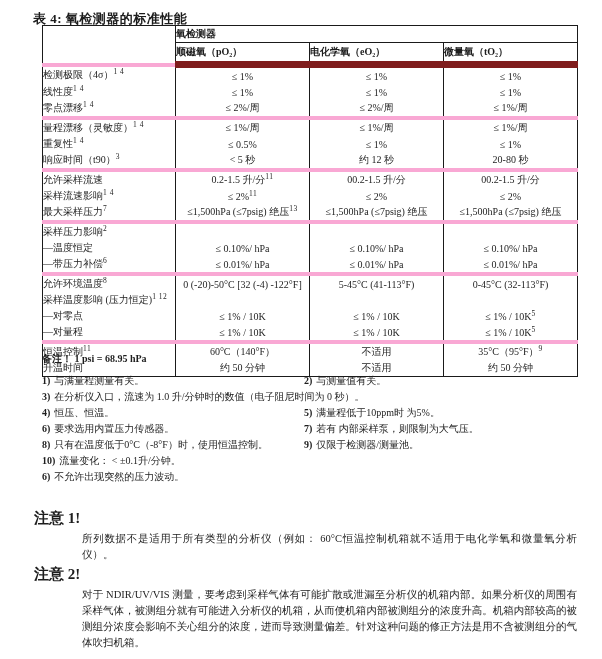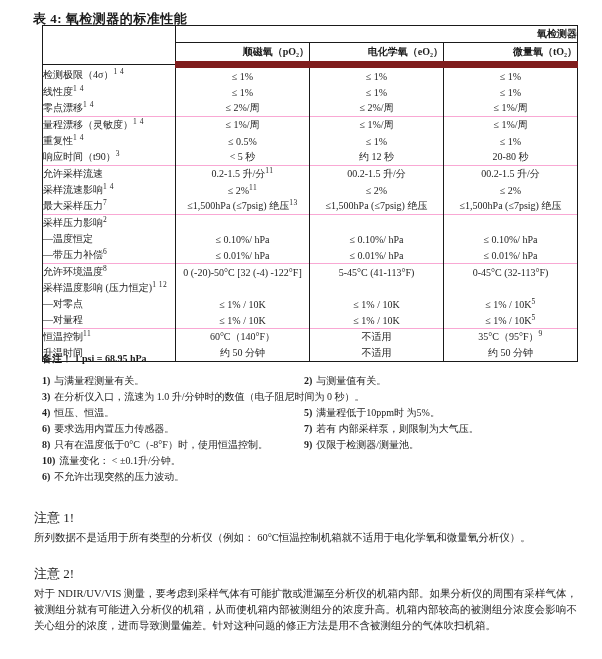"氧检测器" table.spec thead th { text-align: right -> left }
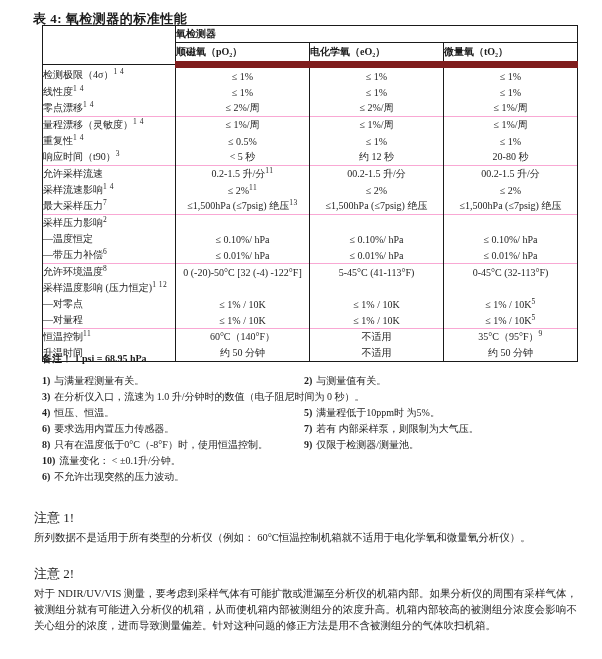"检测极限（4σ）1 4" table.spec tbody { border-top: 1px solid #f9a8d4 -> 4px solid #f9a8d4 }
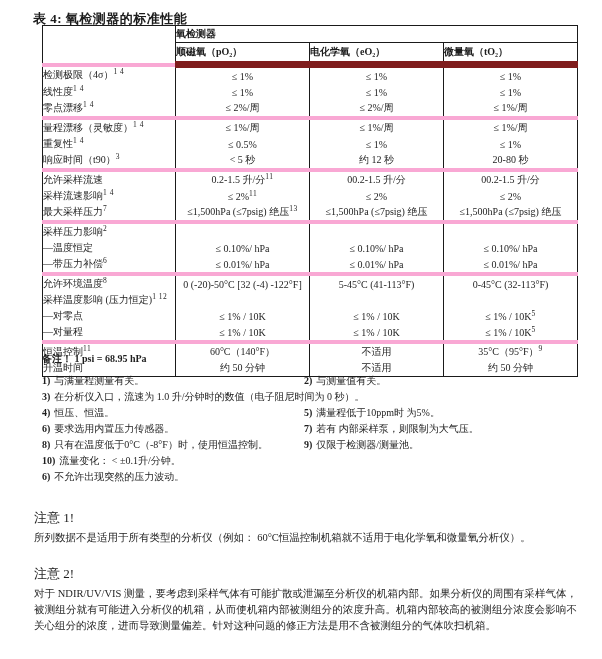"注意 1!" .note-title { font-size: 13px -> 15px; font-weight: normal -> bold }
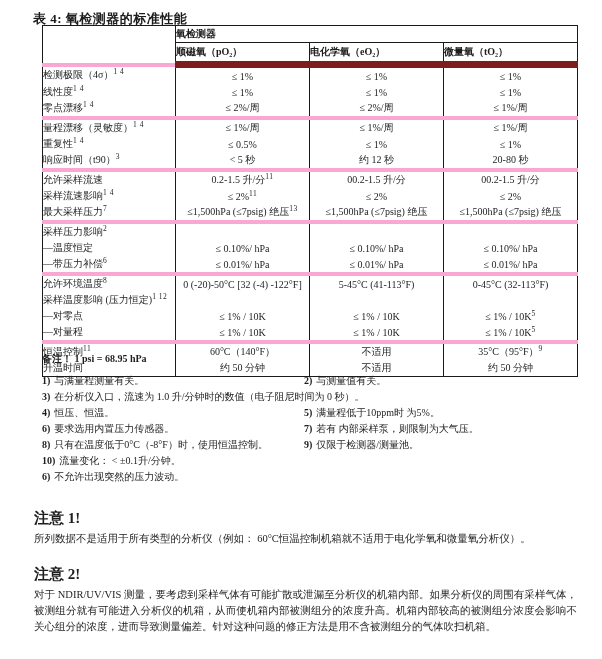"所列数据不是适用于所有类型的分析仪（例如：" .note-body { margin-left: none -> 48px }
